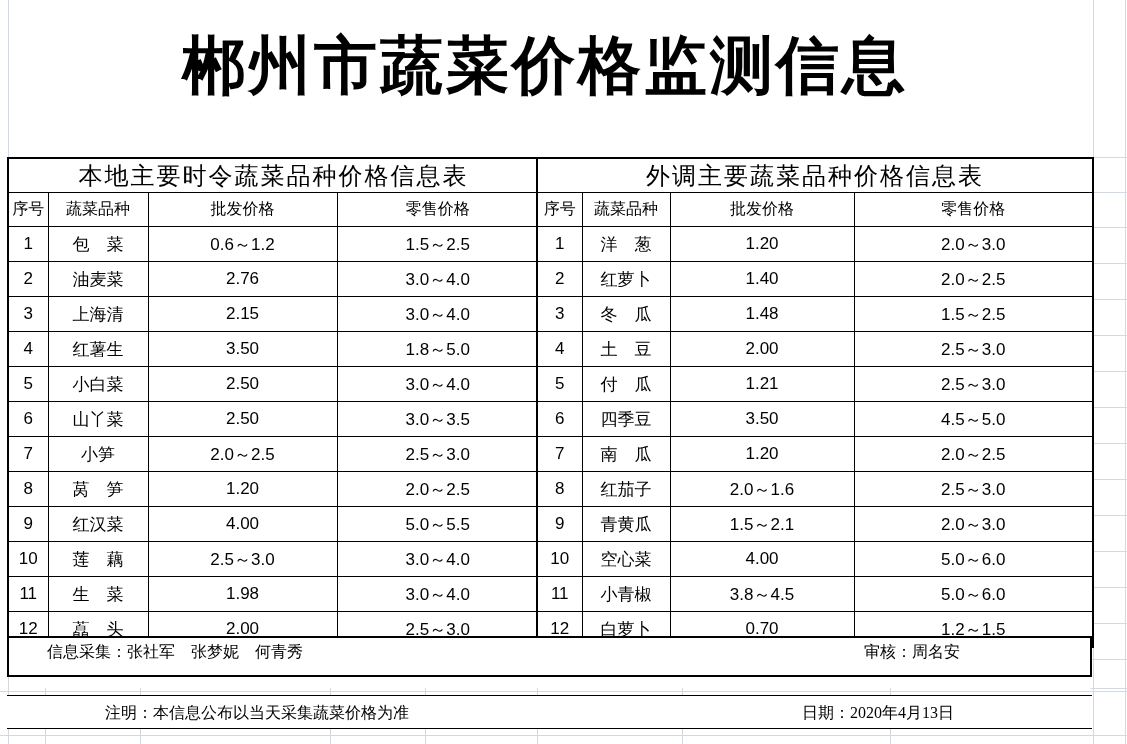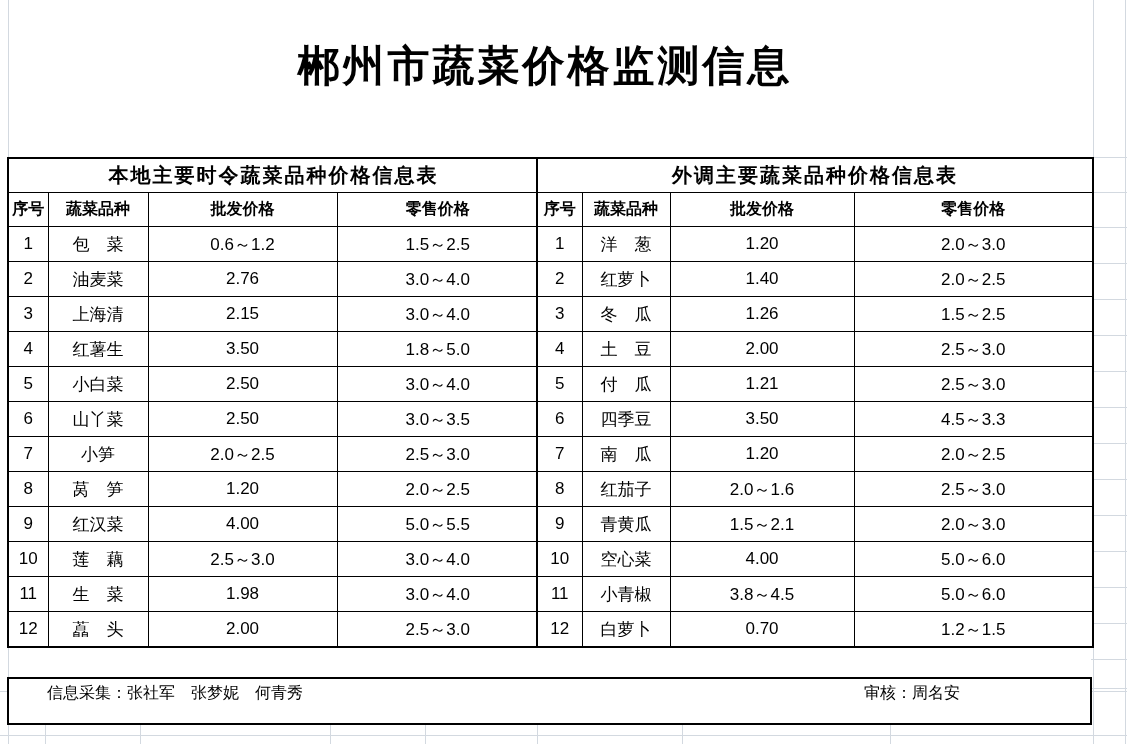"郴州市蔬菜价格监测信息" #main-title { font-size: 42px -> 63px }
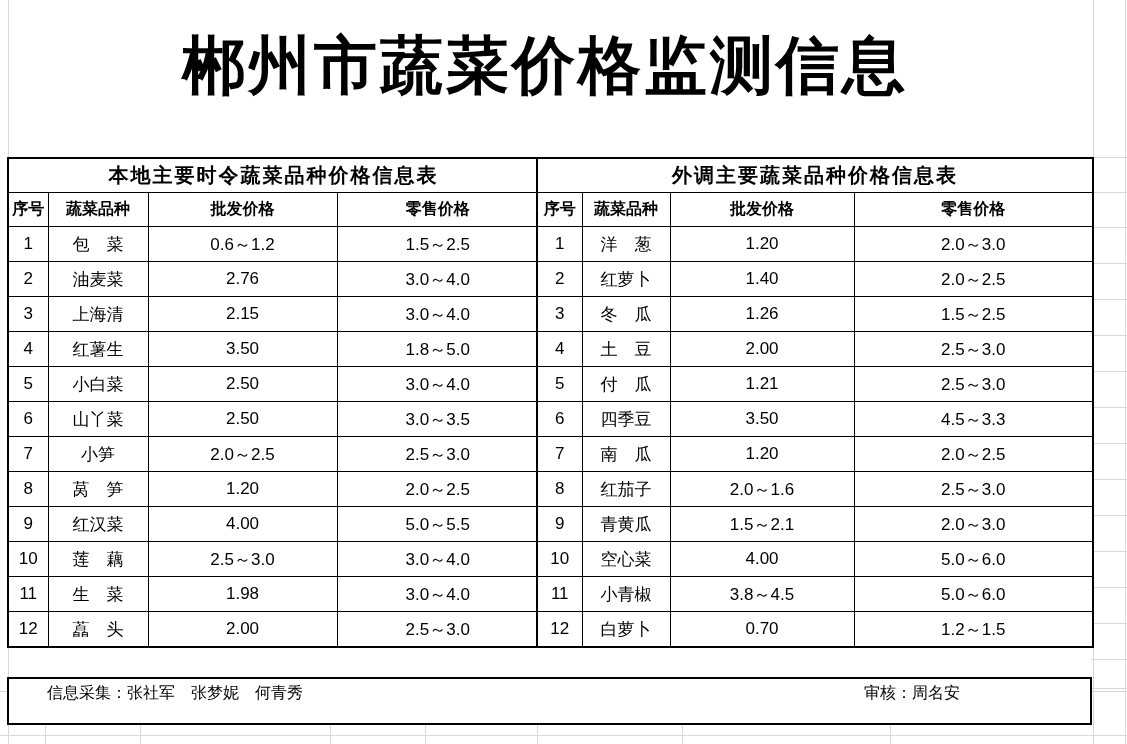"本地主要时令蔬菜品种价格信息表" .tbl-title td { font-size: 20px -> 24px; font-weight: bold -> normal }
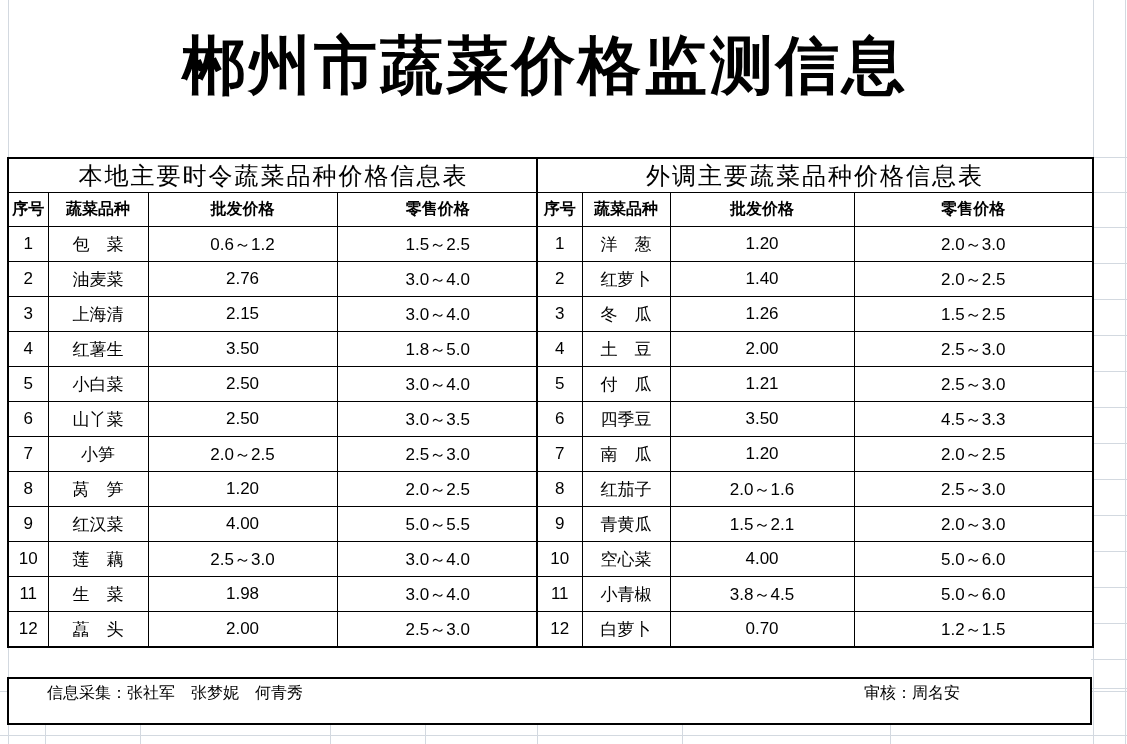"序号" .head-row th { font-weight: bold -> normal }
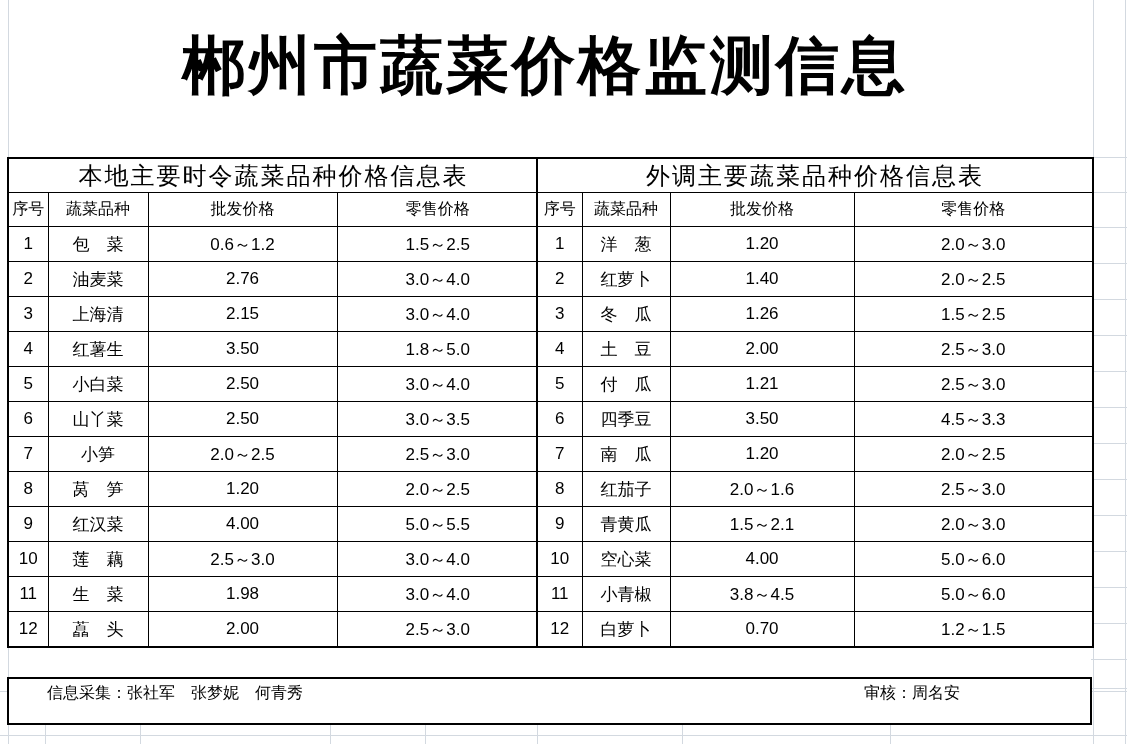"1.26" td.col-price { text: 1.26 -> 1.48 }
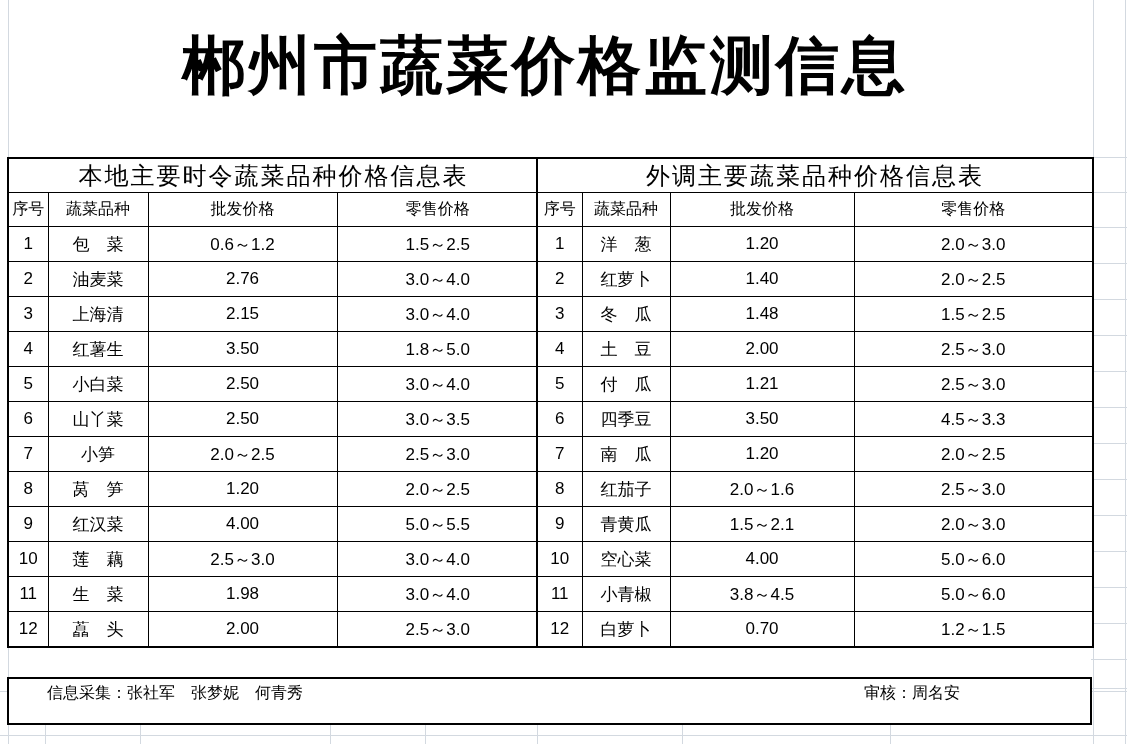"4.5～3.3" td.col-price { text: 3.3 -> 5.0 }
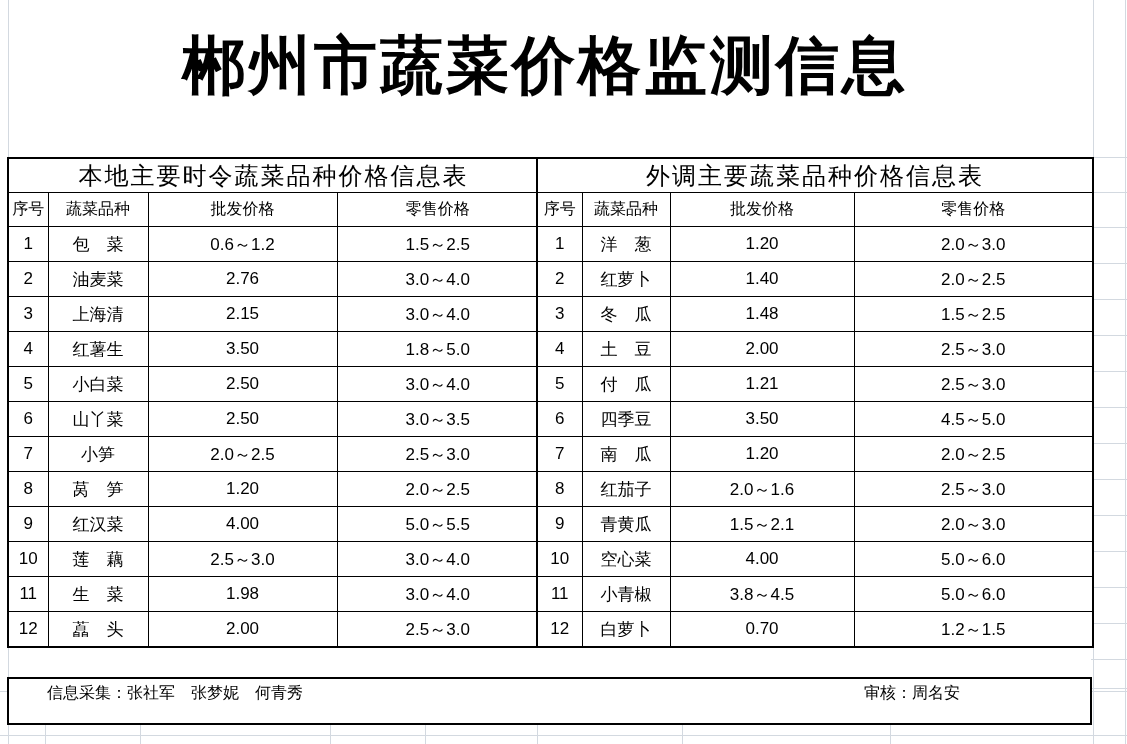"信息采集：张社军 张梦妮 何青秀" #footer-band { height: 48px -> 41px; top: 677px -> 636px }
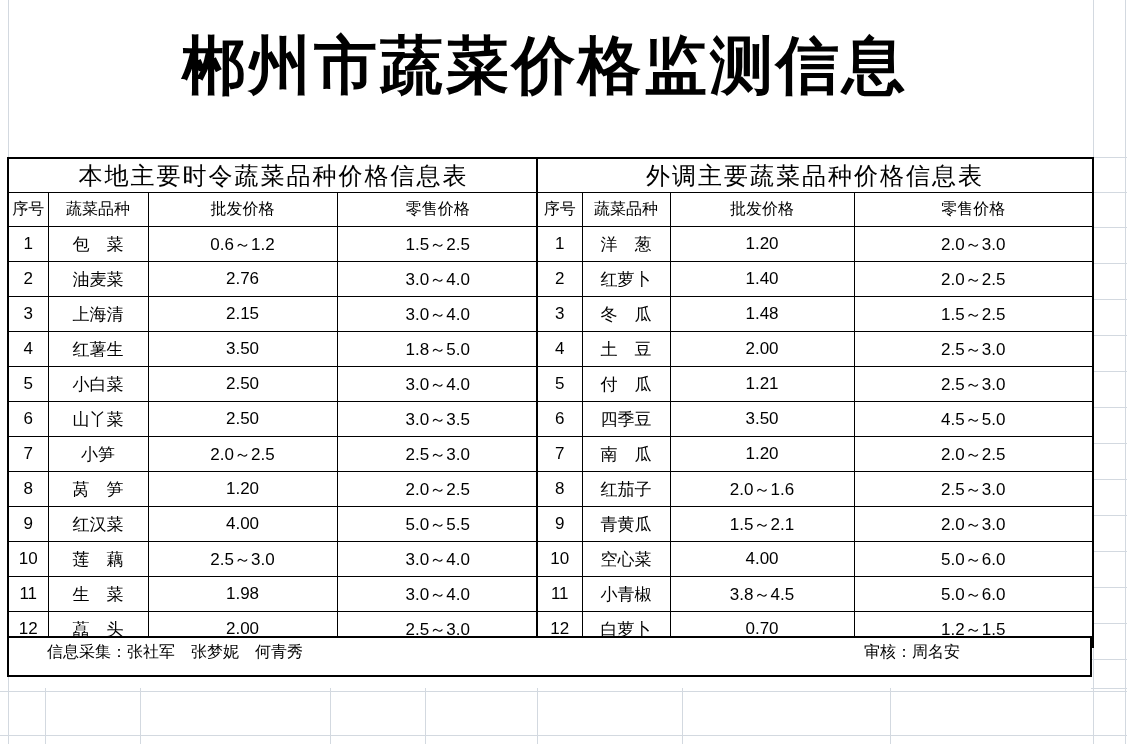"注明：本信息公布以当天采集蔬菜价格为准" div { html: none -> <div> <span>注明：本信息公布以当天采集蔬菜价格为准</span> <span>日期：2020年4月13日</span> </div> }
